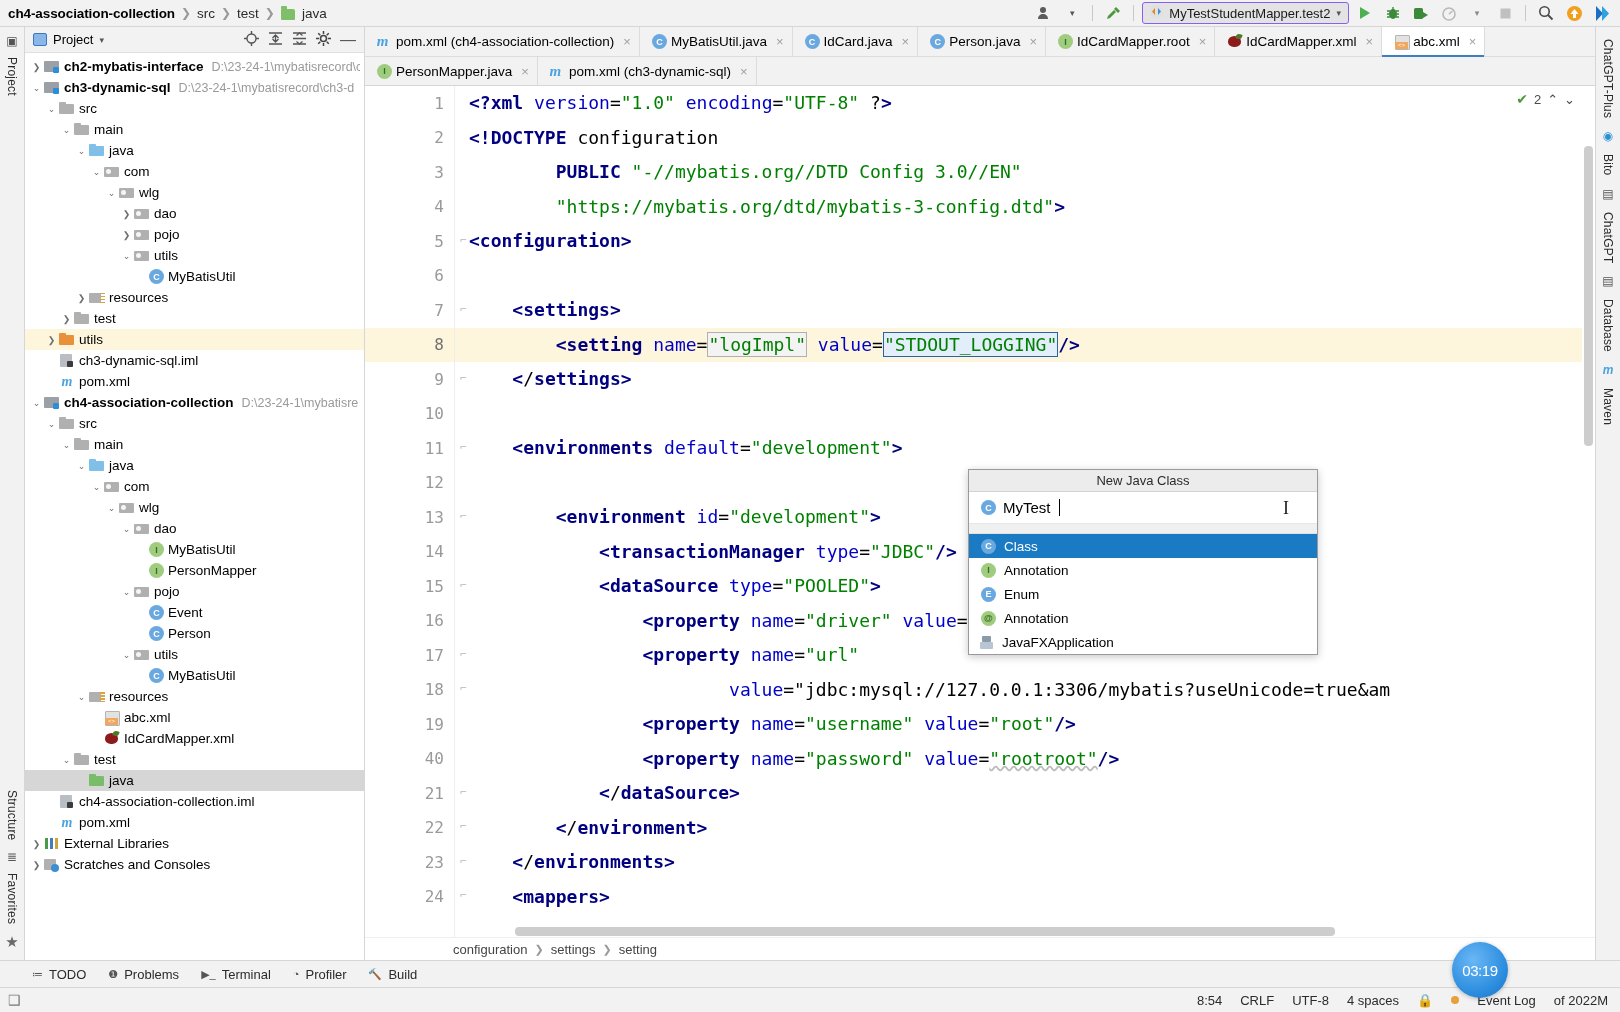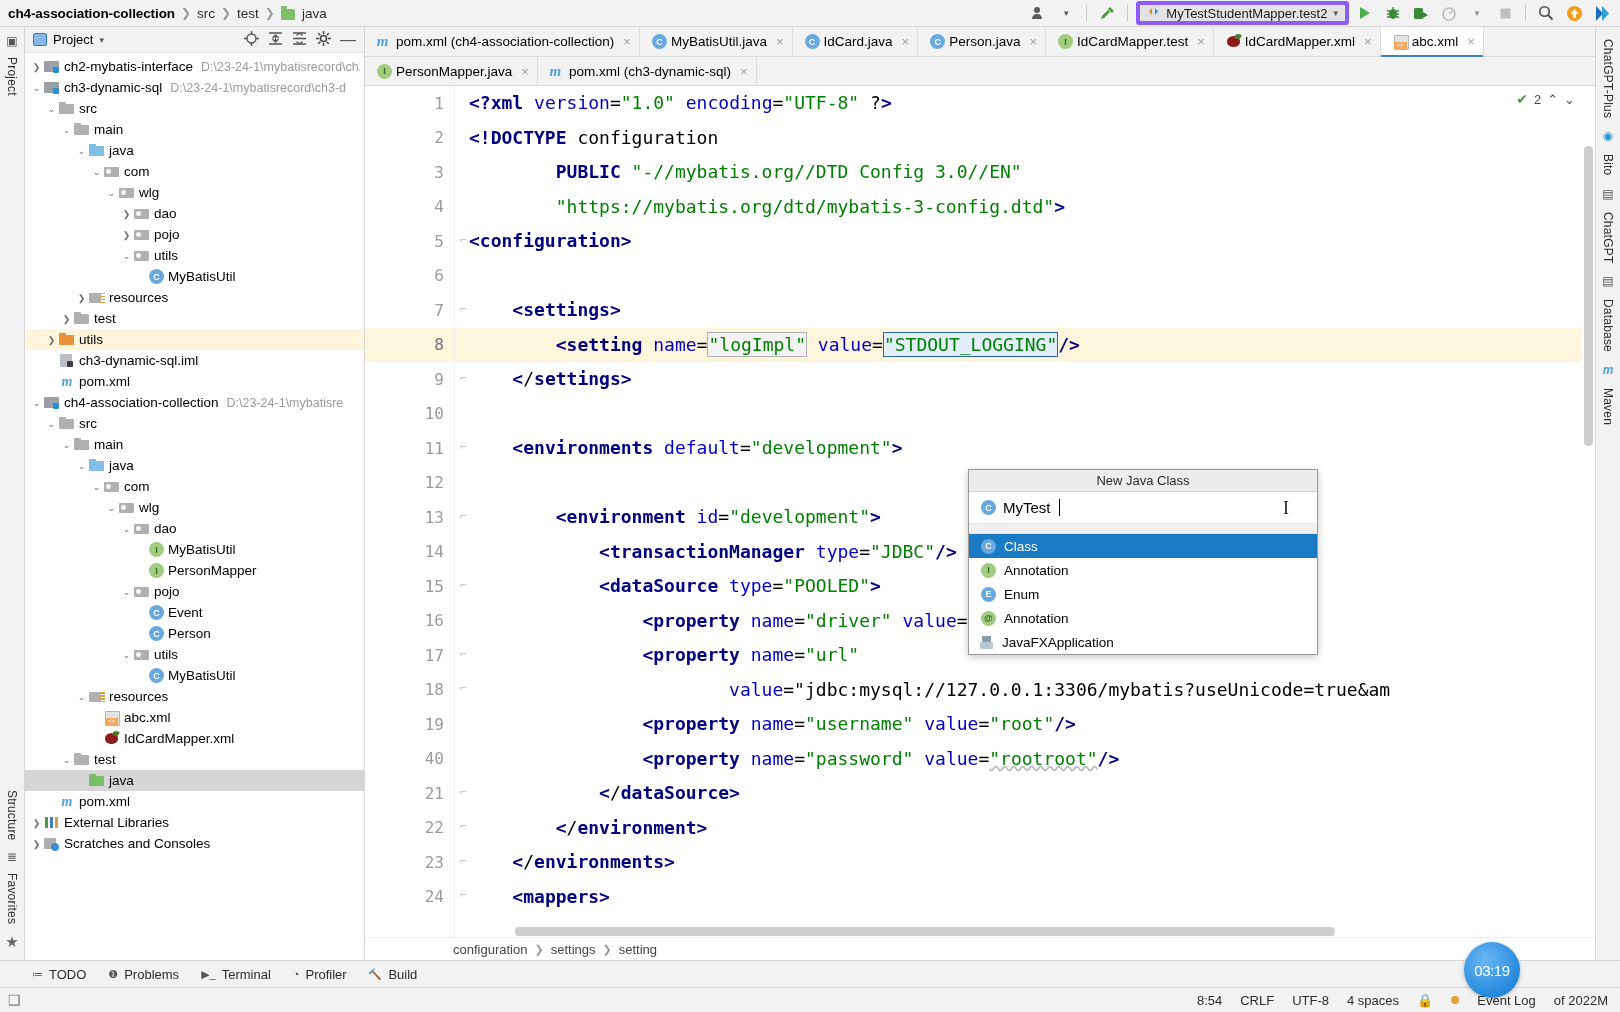"MyTestStudentMapper.test2" .runconfig { border: 4px solid #8b5cf6 -> 1px solid #8b5cf6 }
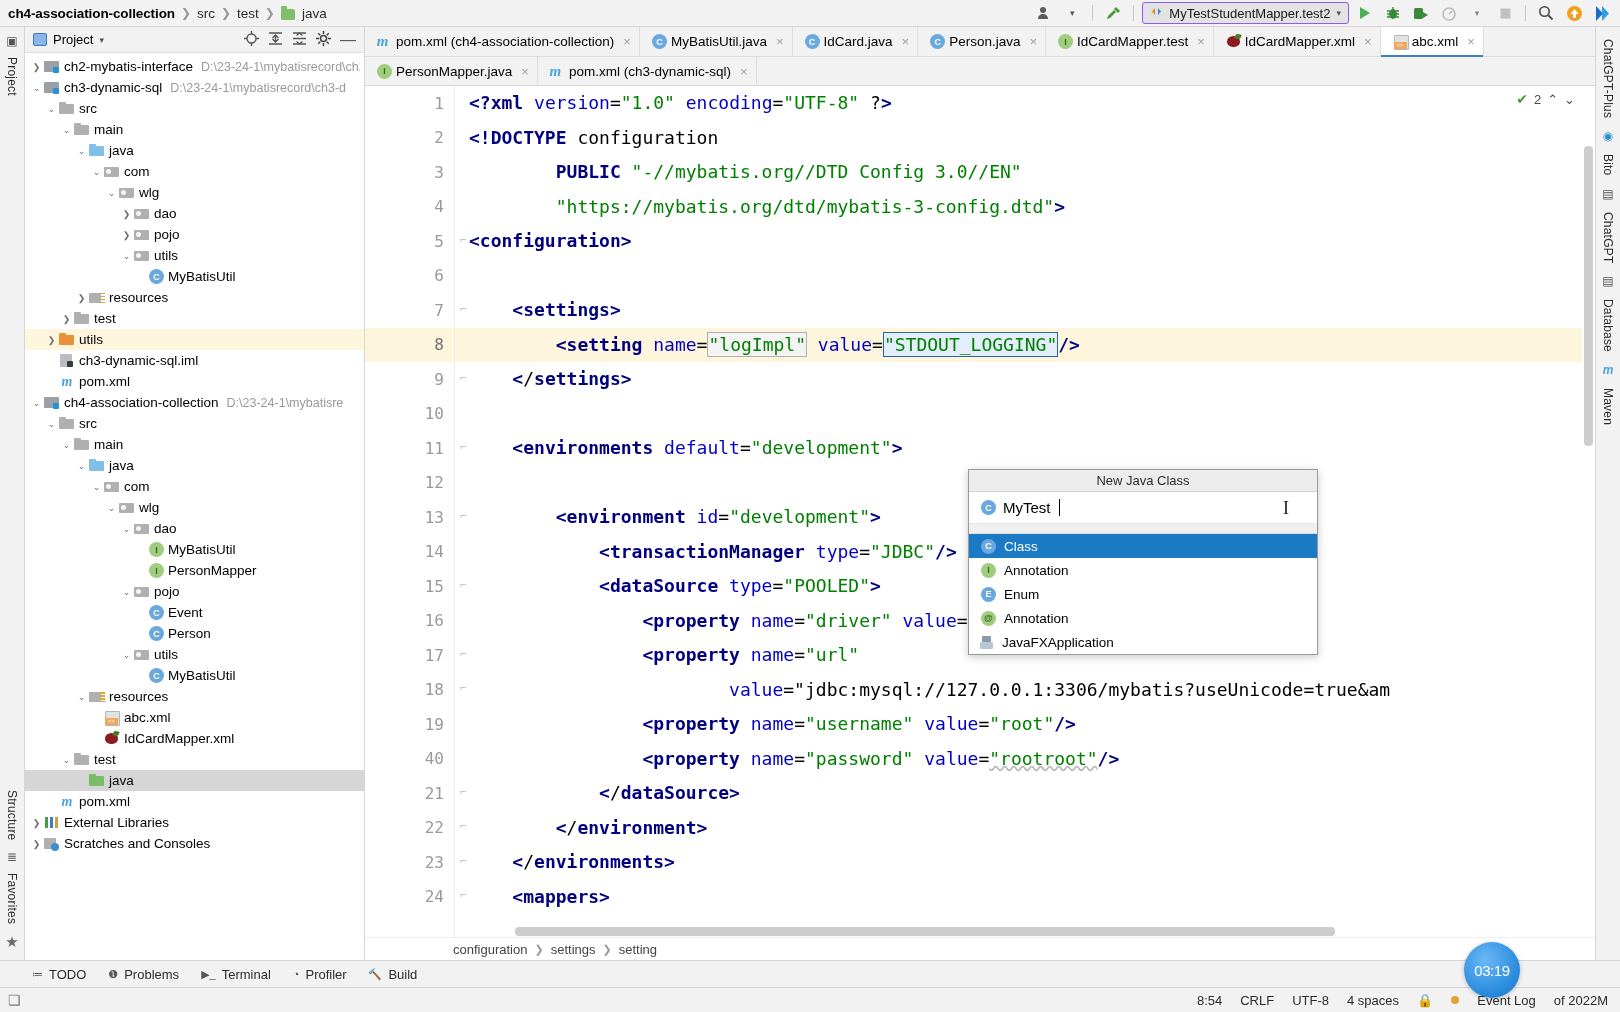"IdCardMapper.test" span { text: IdCardMapper.test -> IdCardMapper.root }
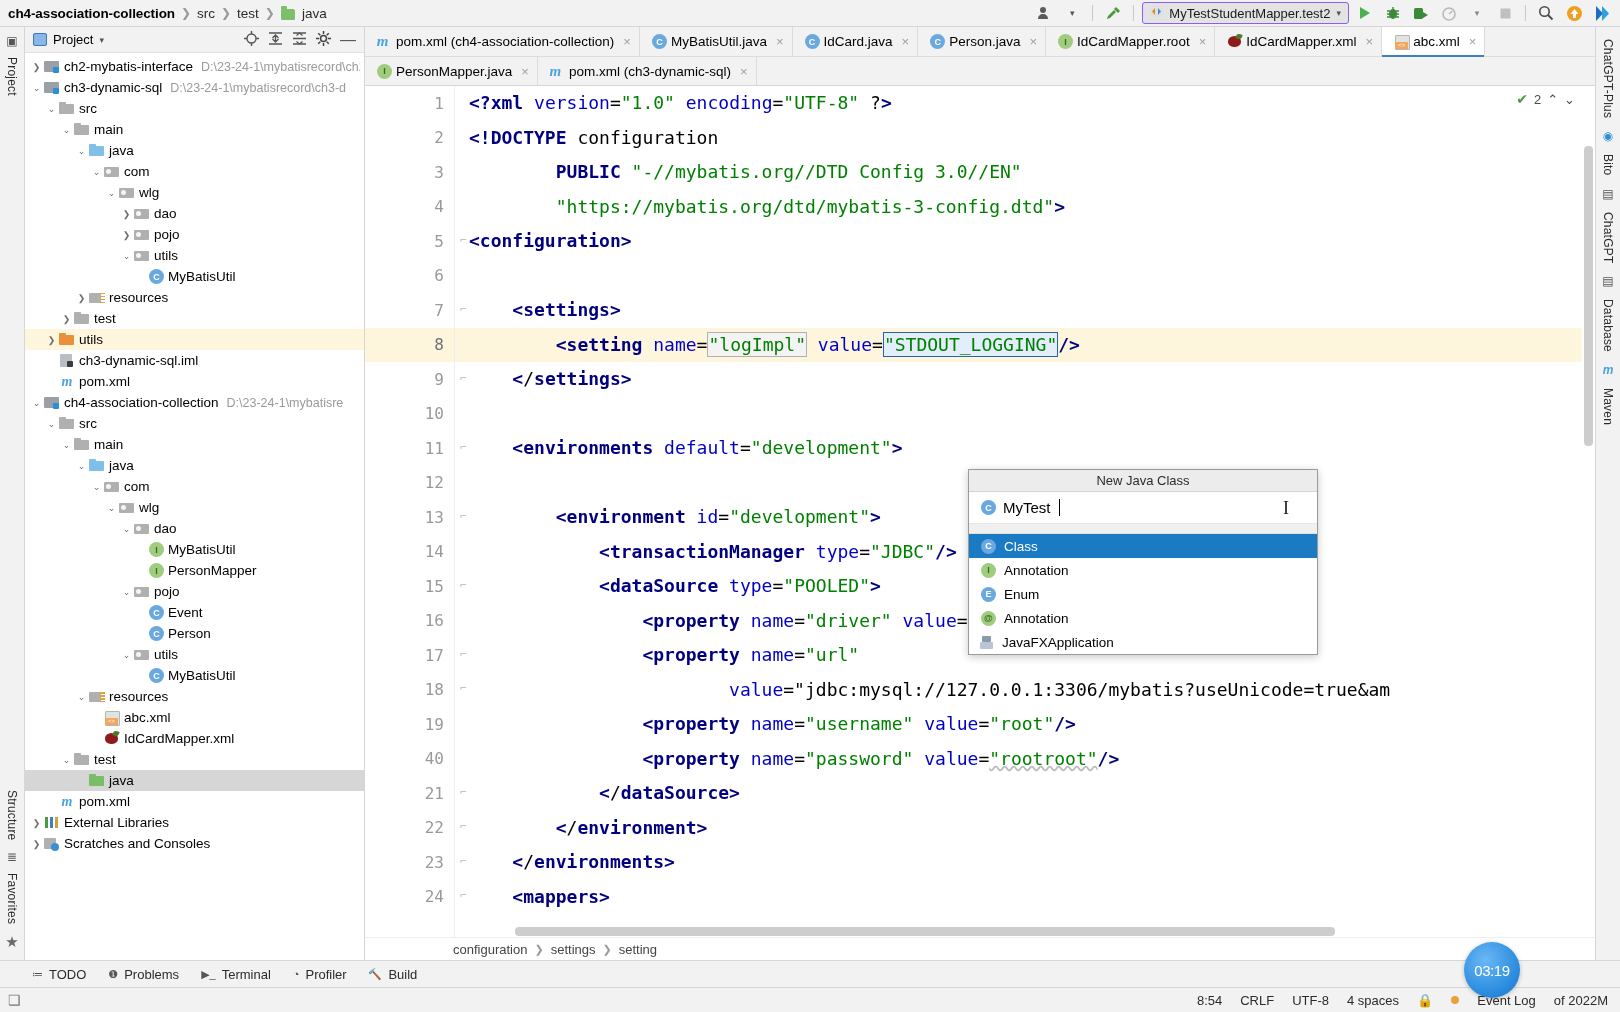"ch2-mybatis-interface" .tname.b { font-weight: normal -> bold }
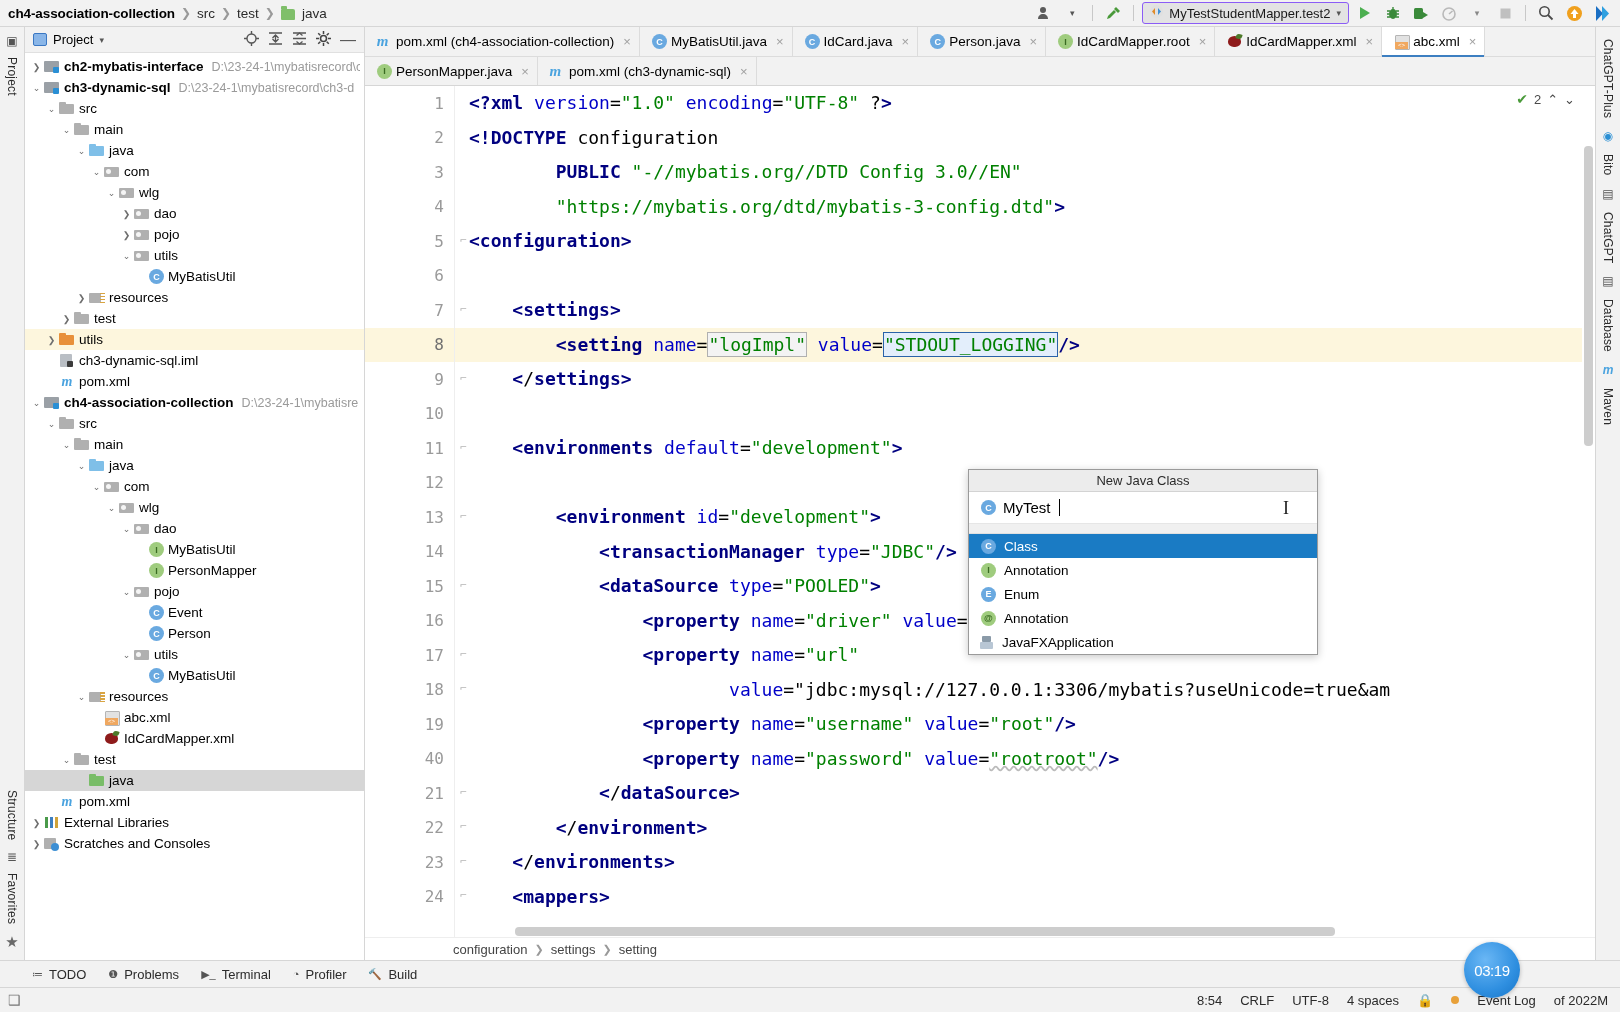"ch4-association-collection.iml" div.trow { html: none -> <div> <span></span> <span></span> <span></span> <span>ch4-association-collection.iml</span> </div> }
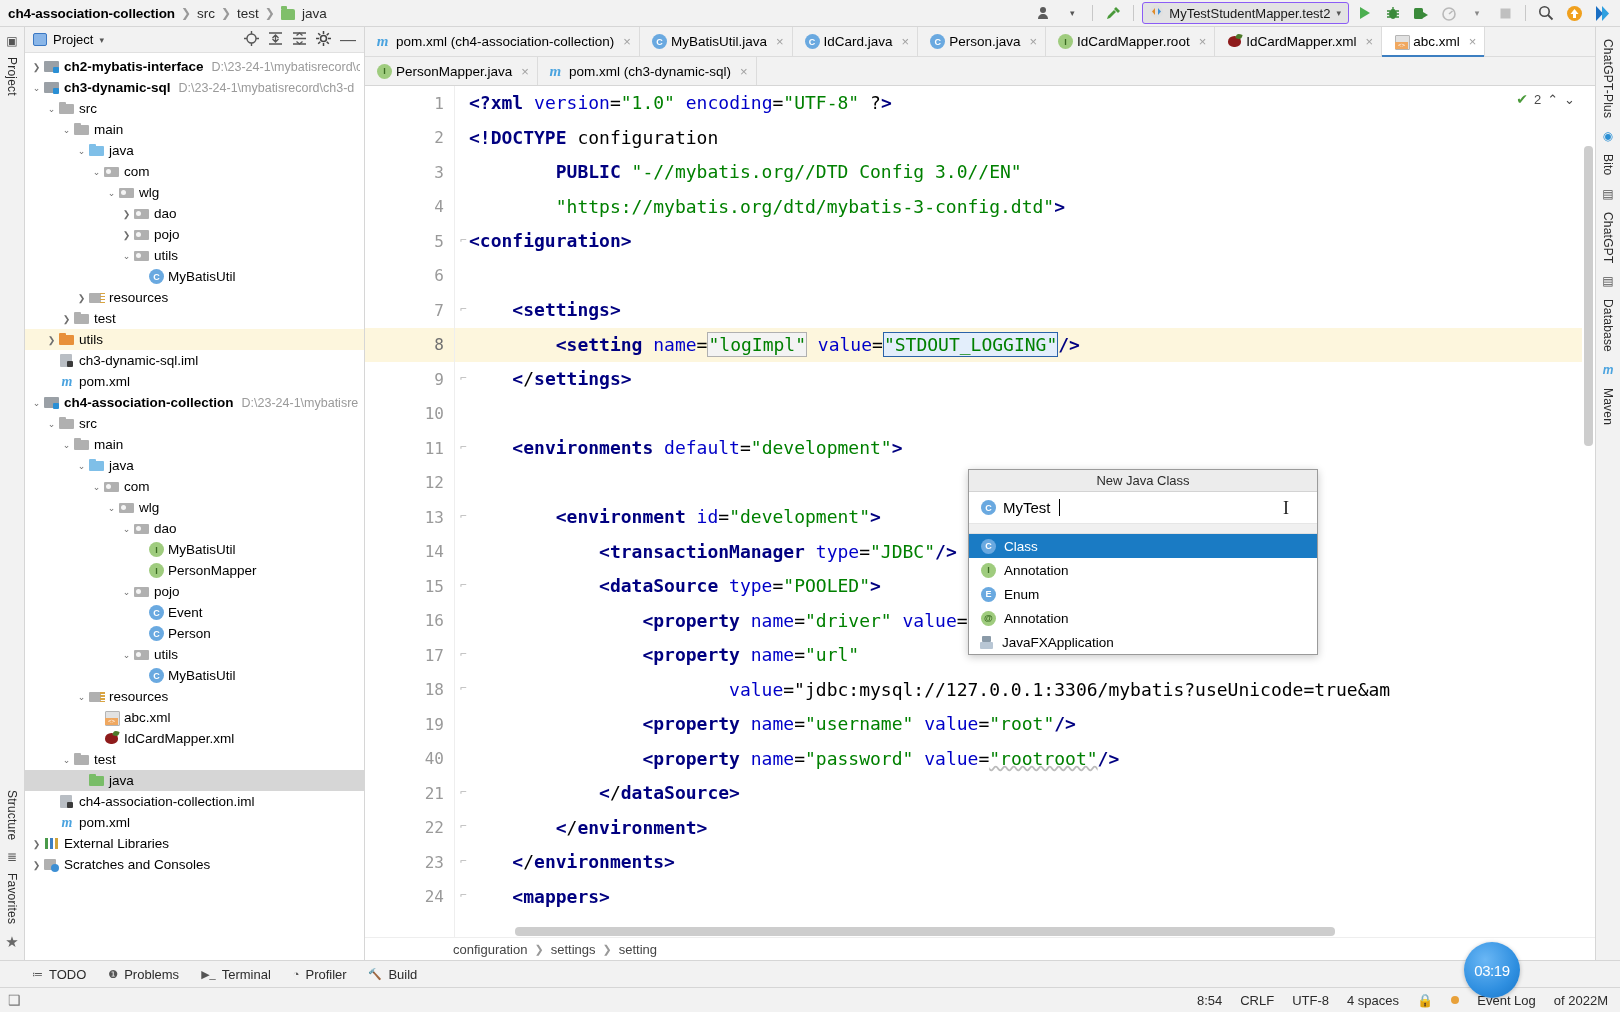"03:19" .clockblob { right: 100px -> 112px }
